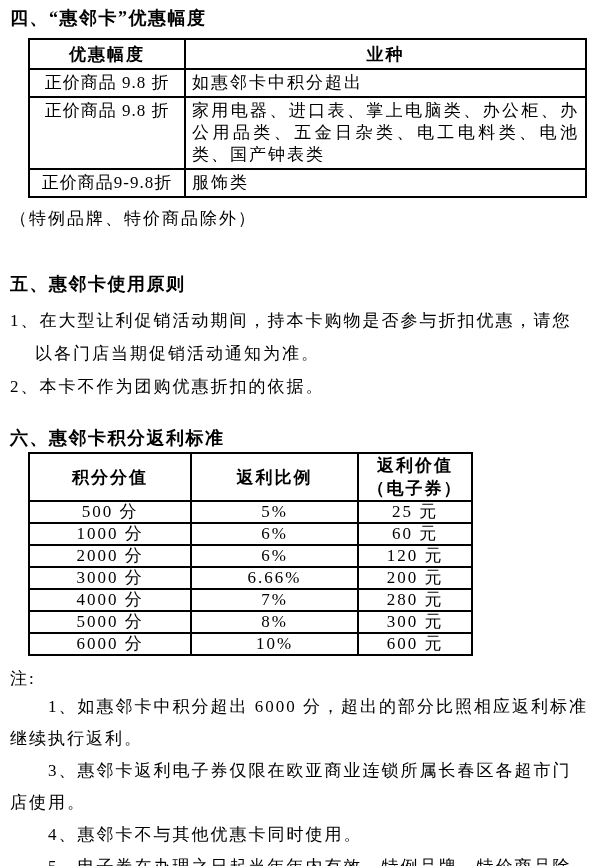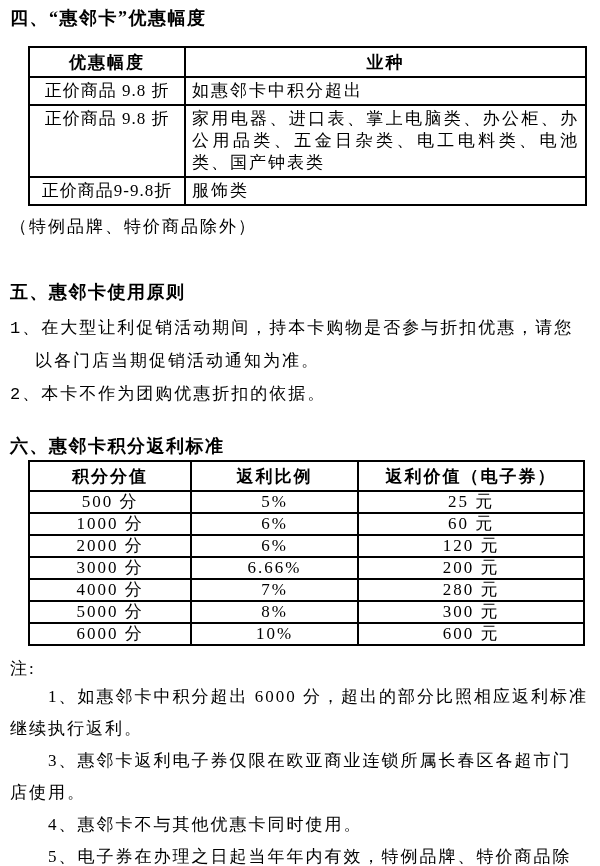"优惠幅度" .t1 { margin-top: 16px -> 8px }
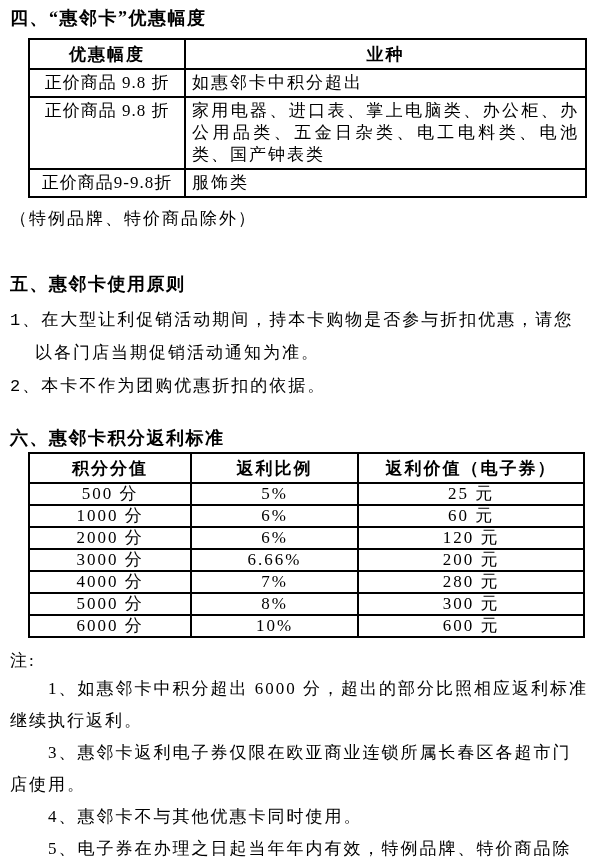"1、在大型让利促销活动期间，持本卡购物是否参与折扣优惠，请您" .sec5-items { font-family: Liberation Mono, monospace -> none }
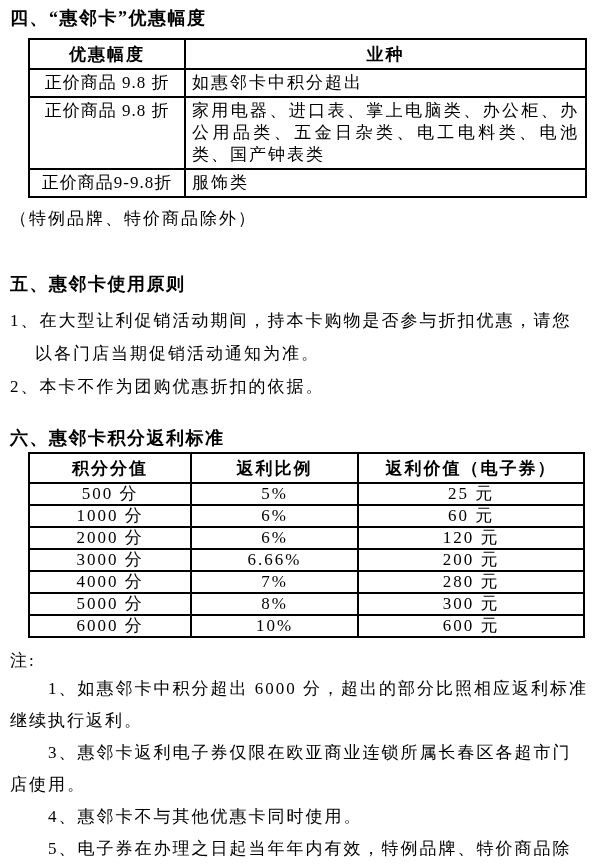"积分分值" .t2 { width: 557px -> 445px }
